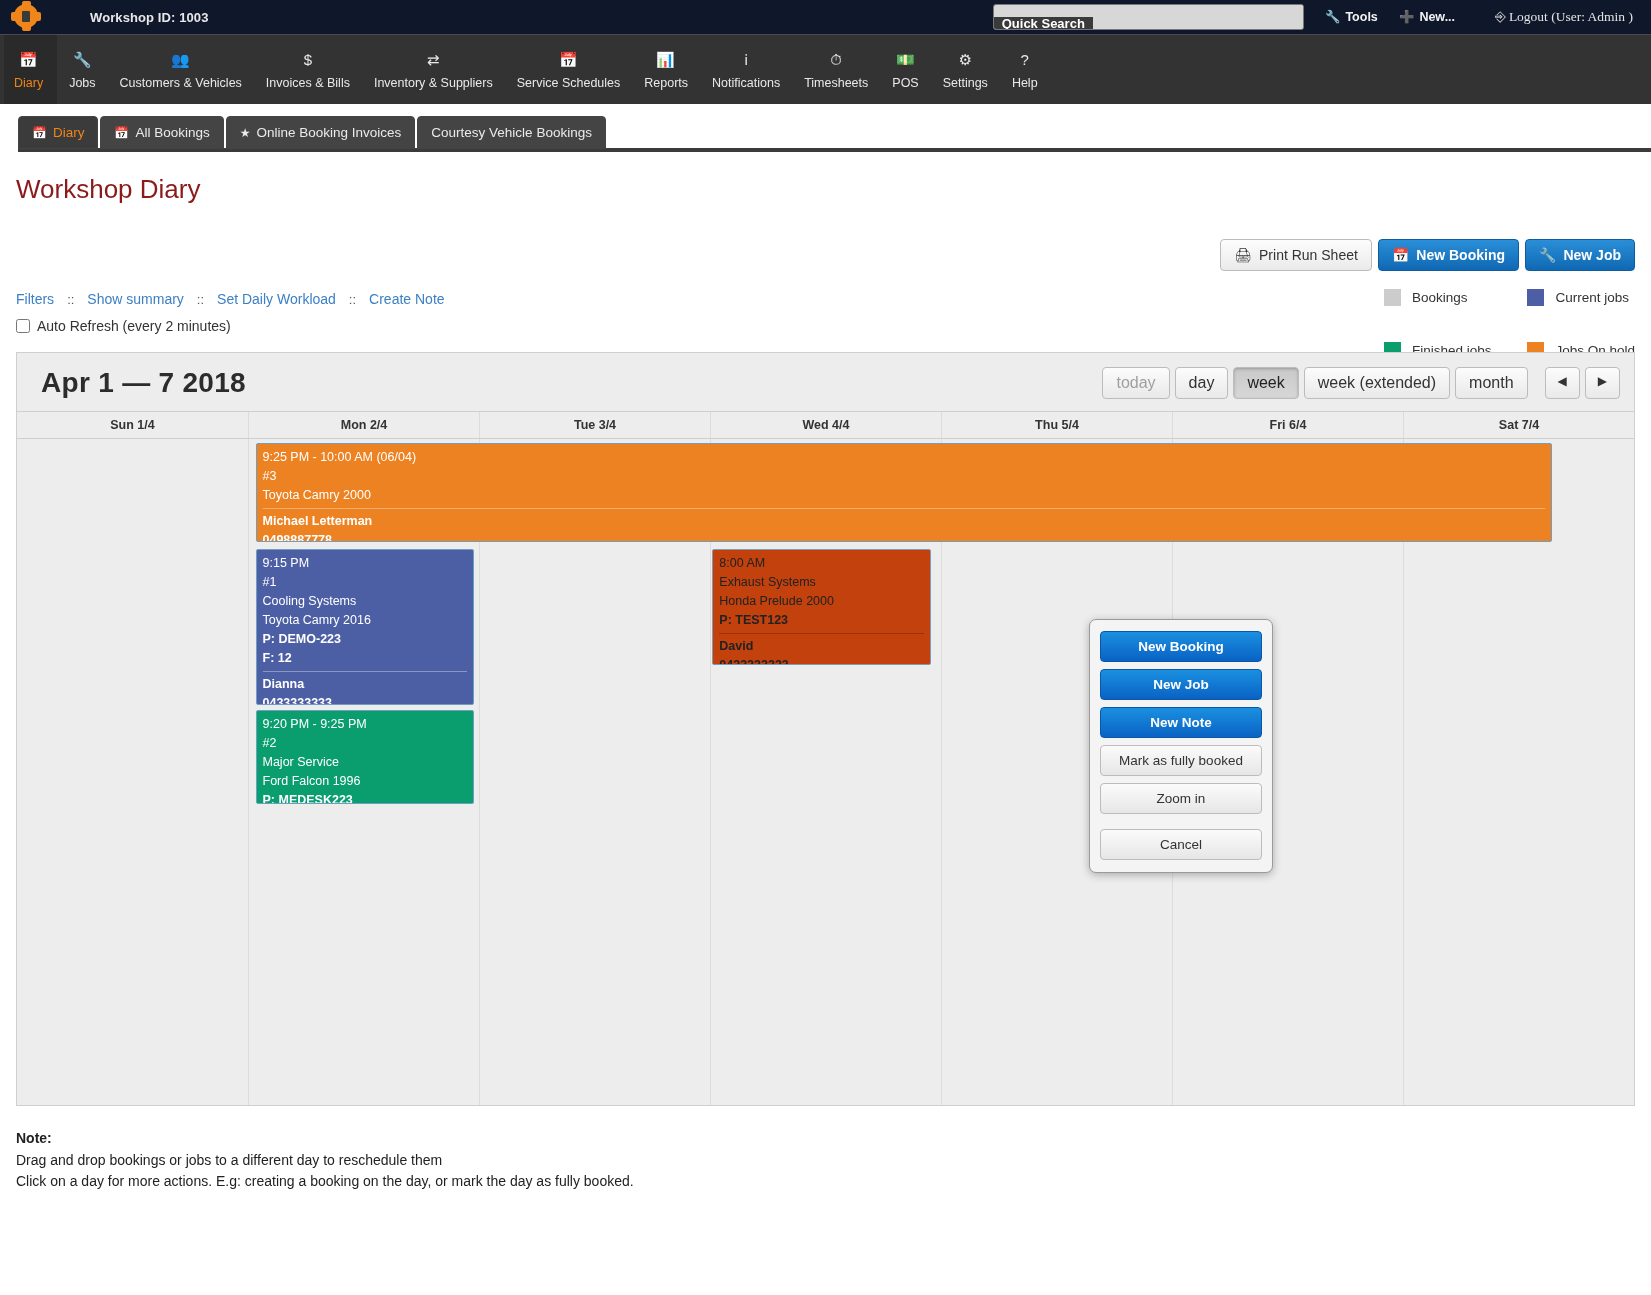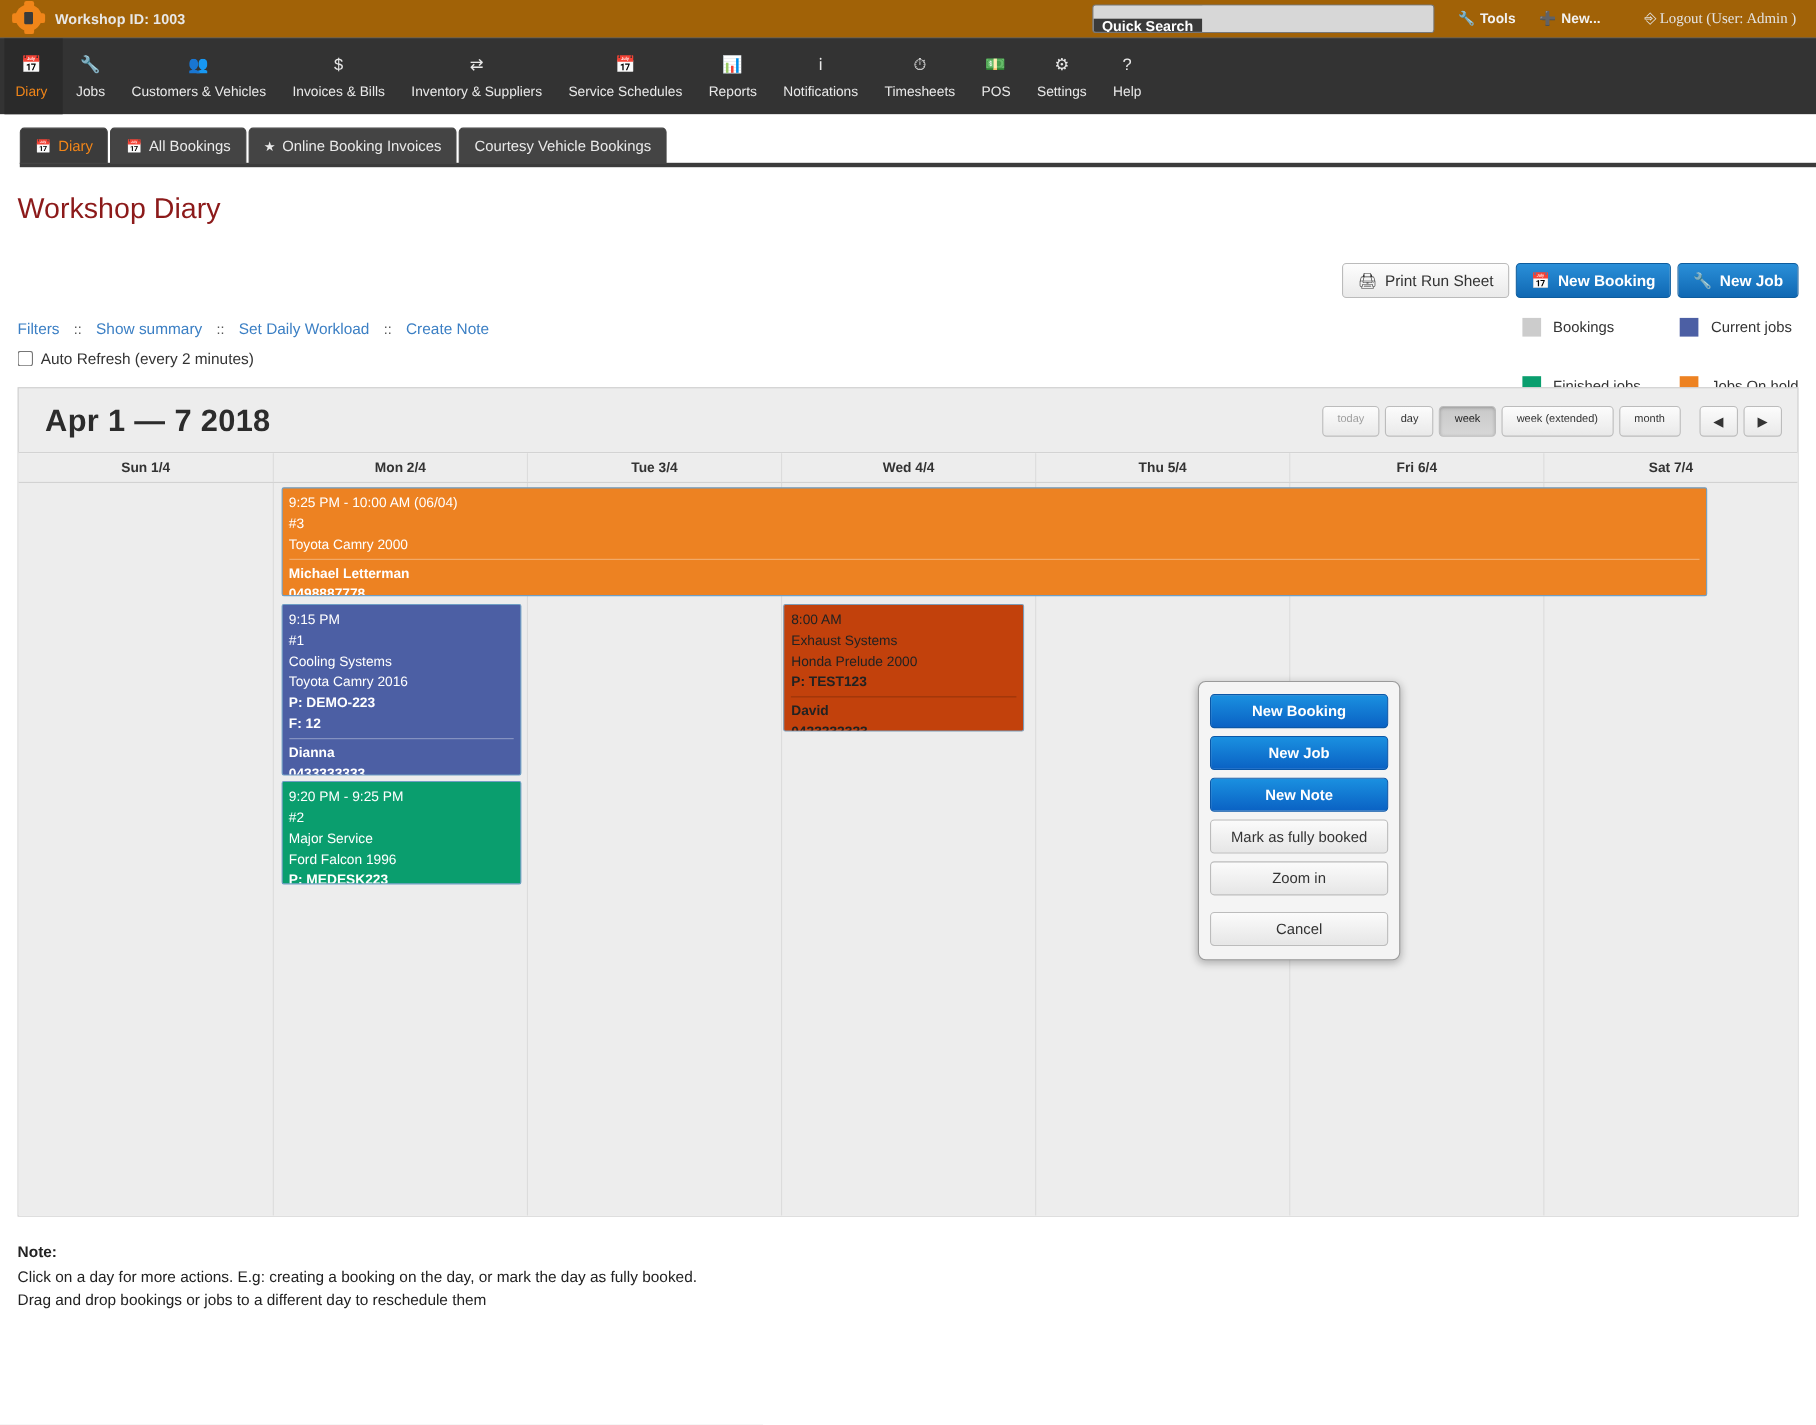"Workshop ID: 1003" .topbar { background: #a16207 -> #0f172a; gap: none -> 40px }
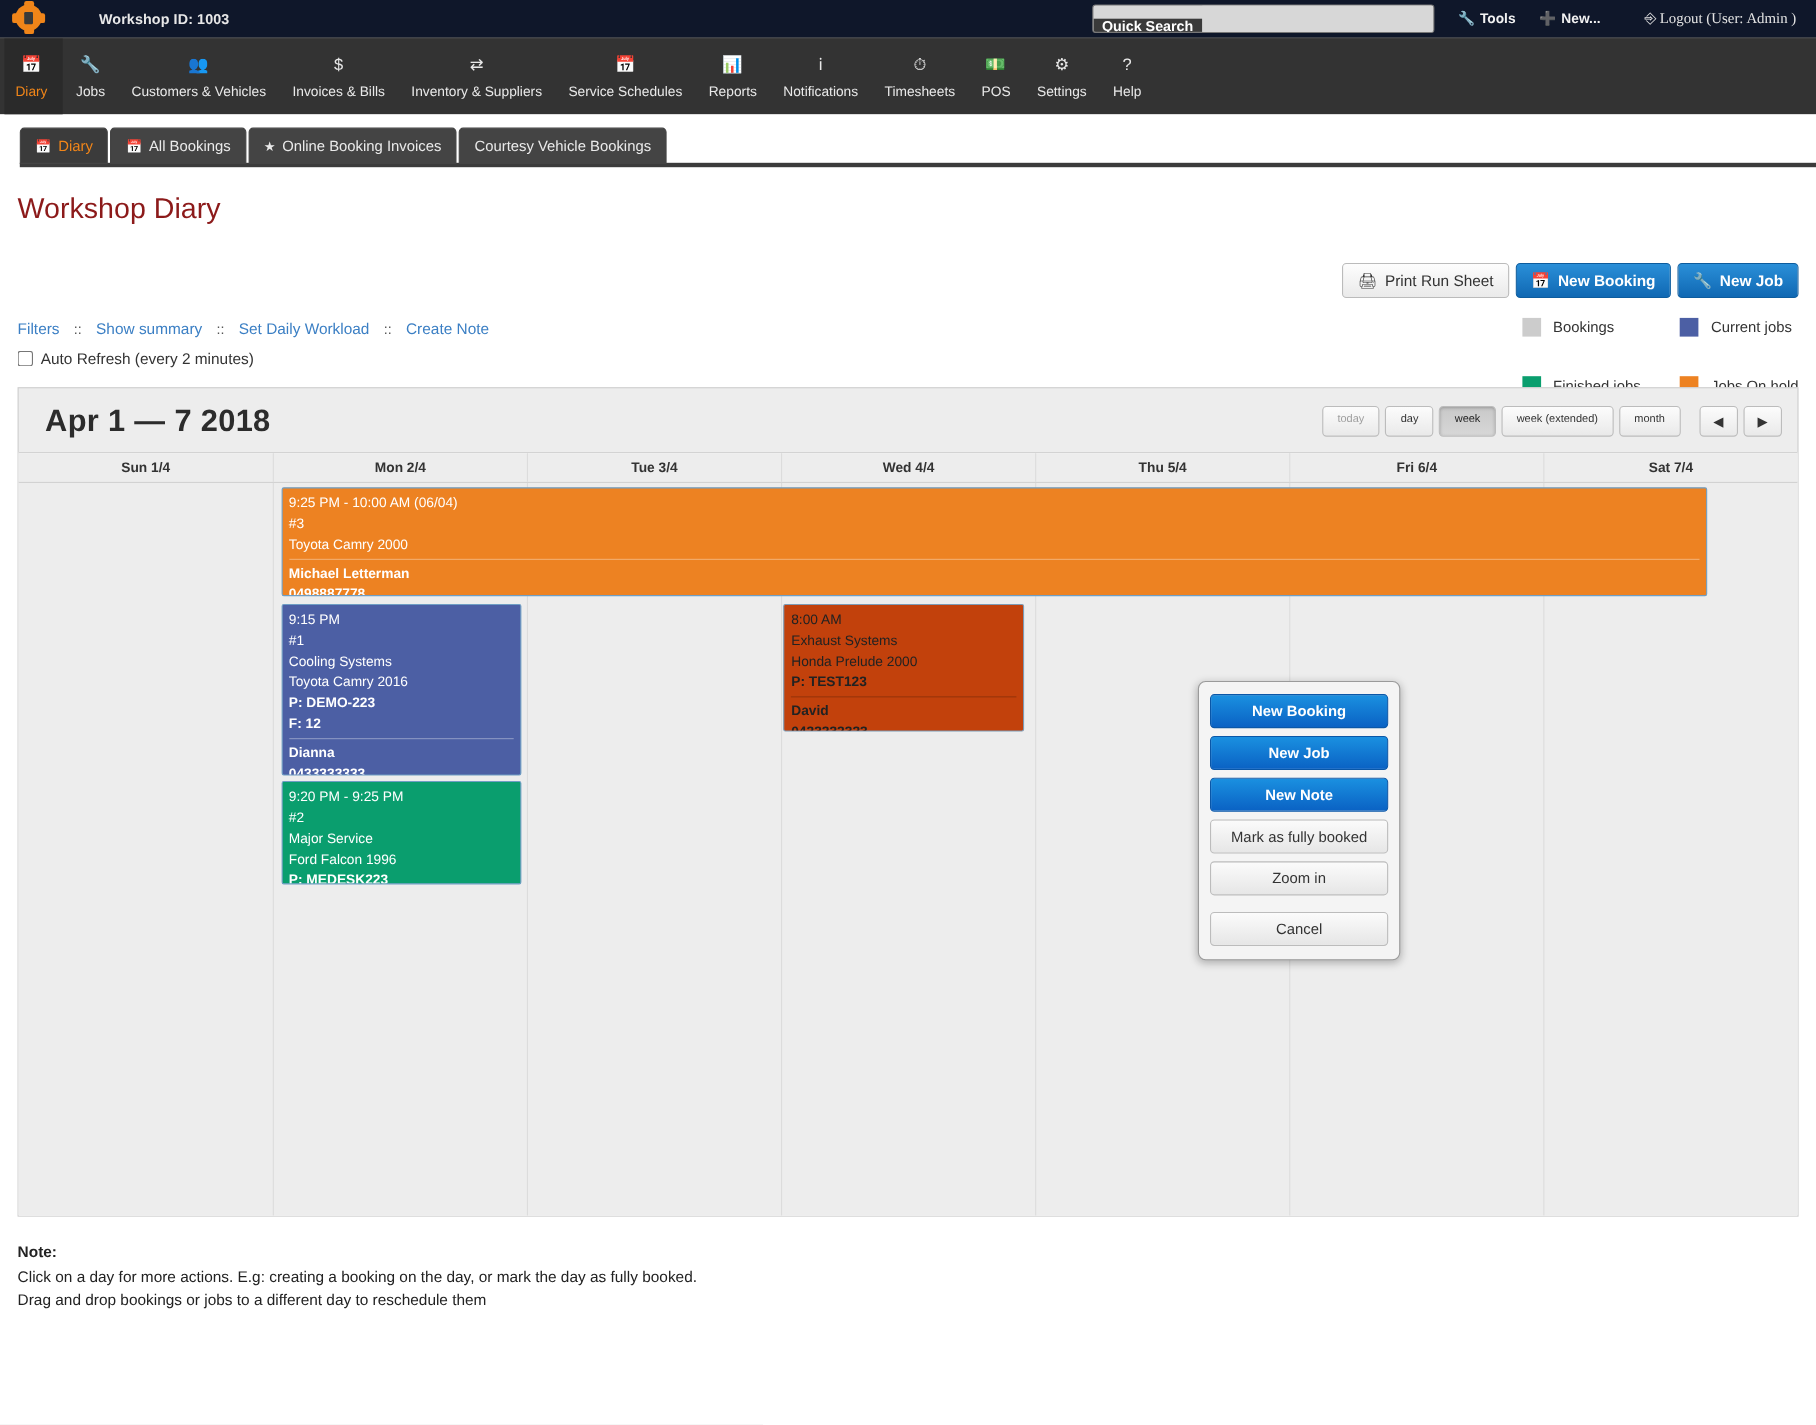"today" .cbtn { font-size: 10px -> 16px }
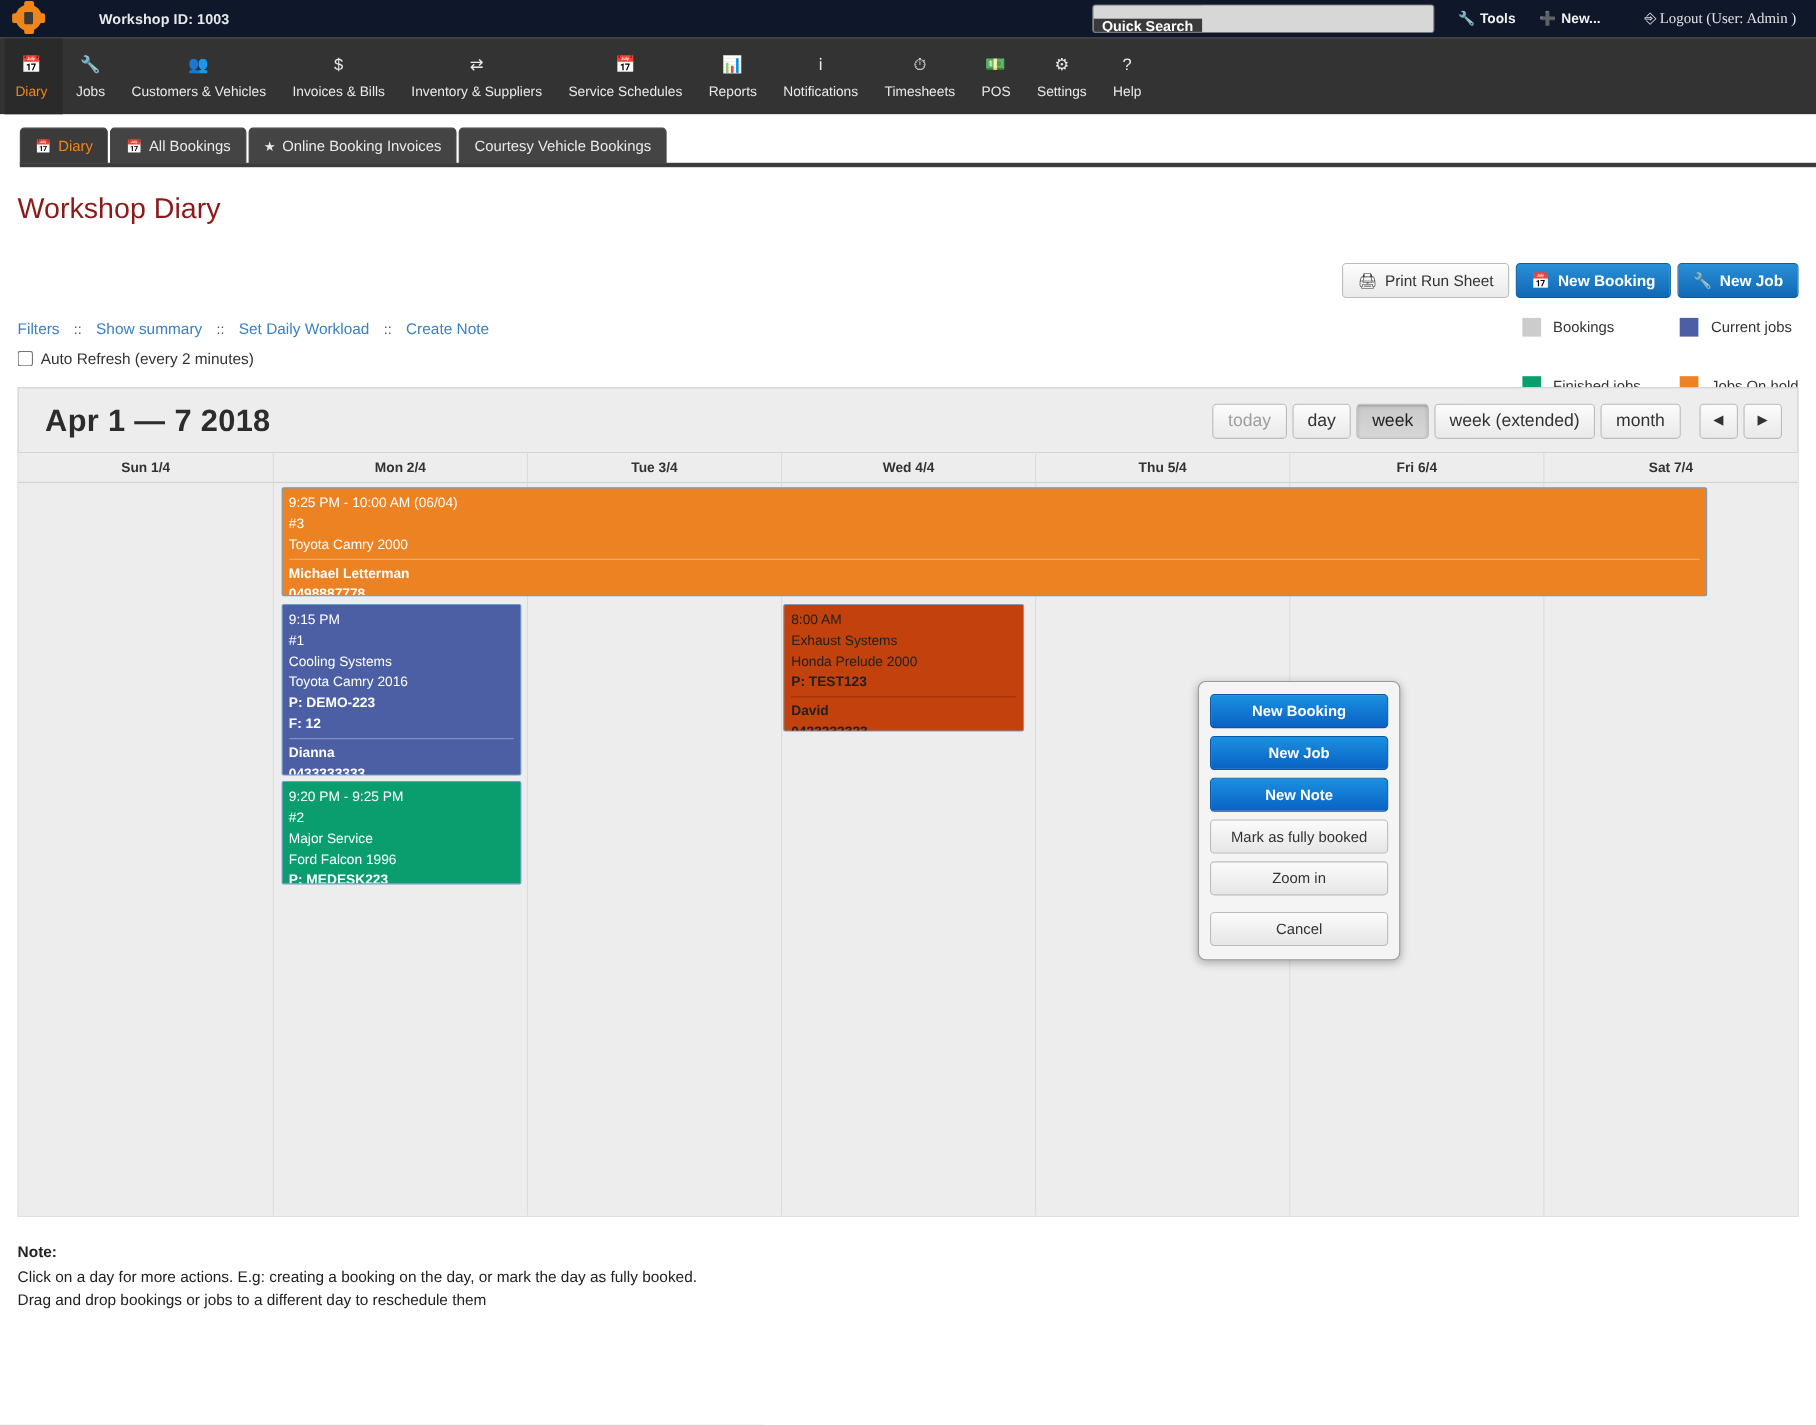"Click on a day for" div { order: before "Drag and drop bookings or" -> after "Drag and drop bookings or" }
